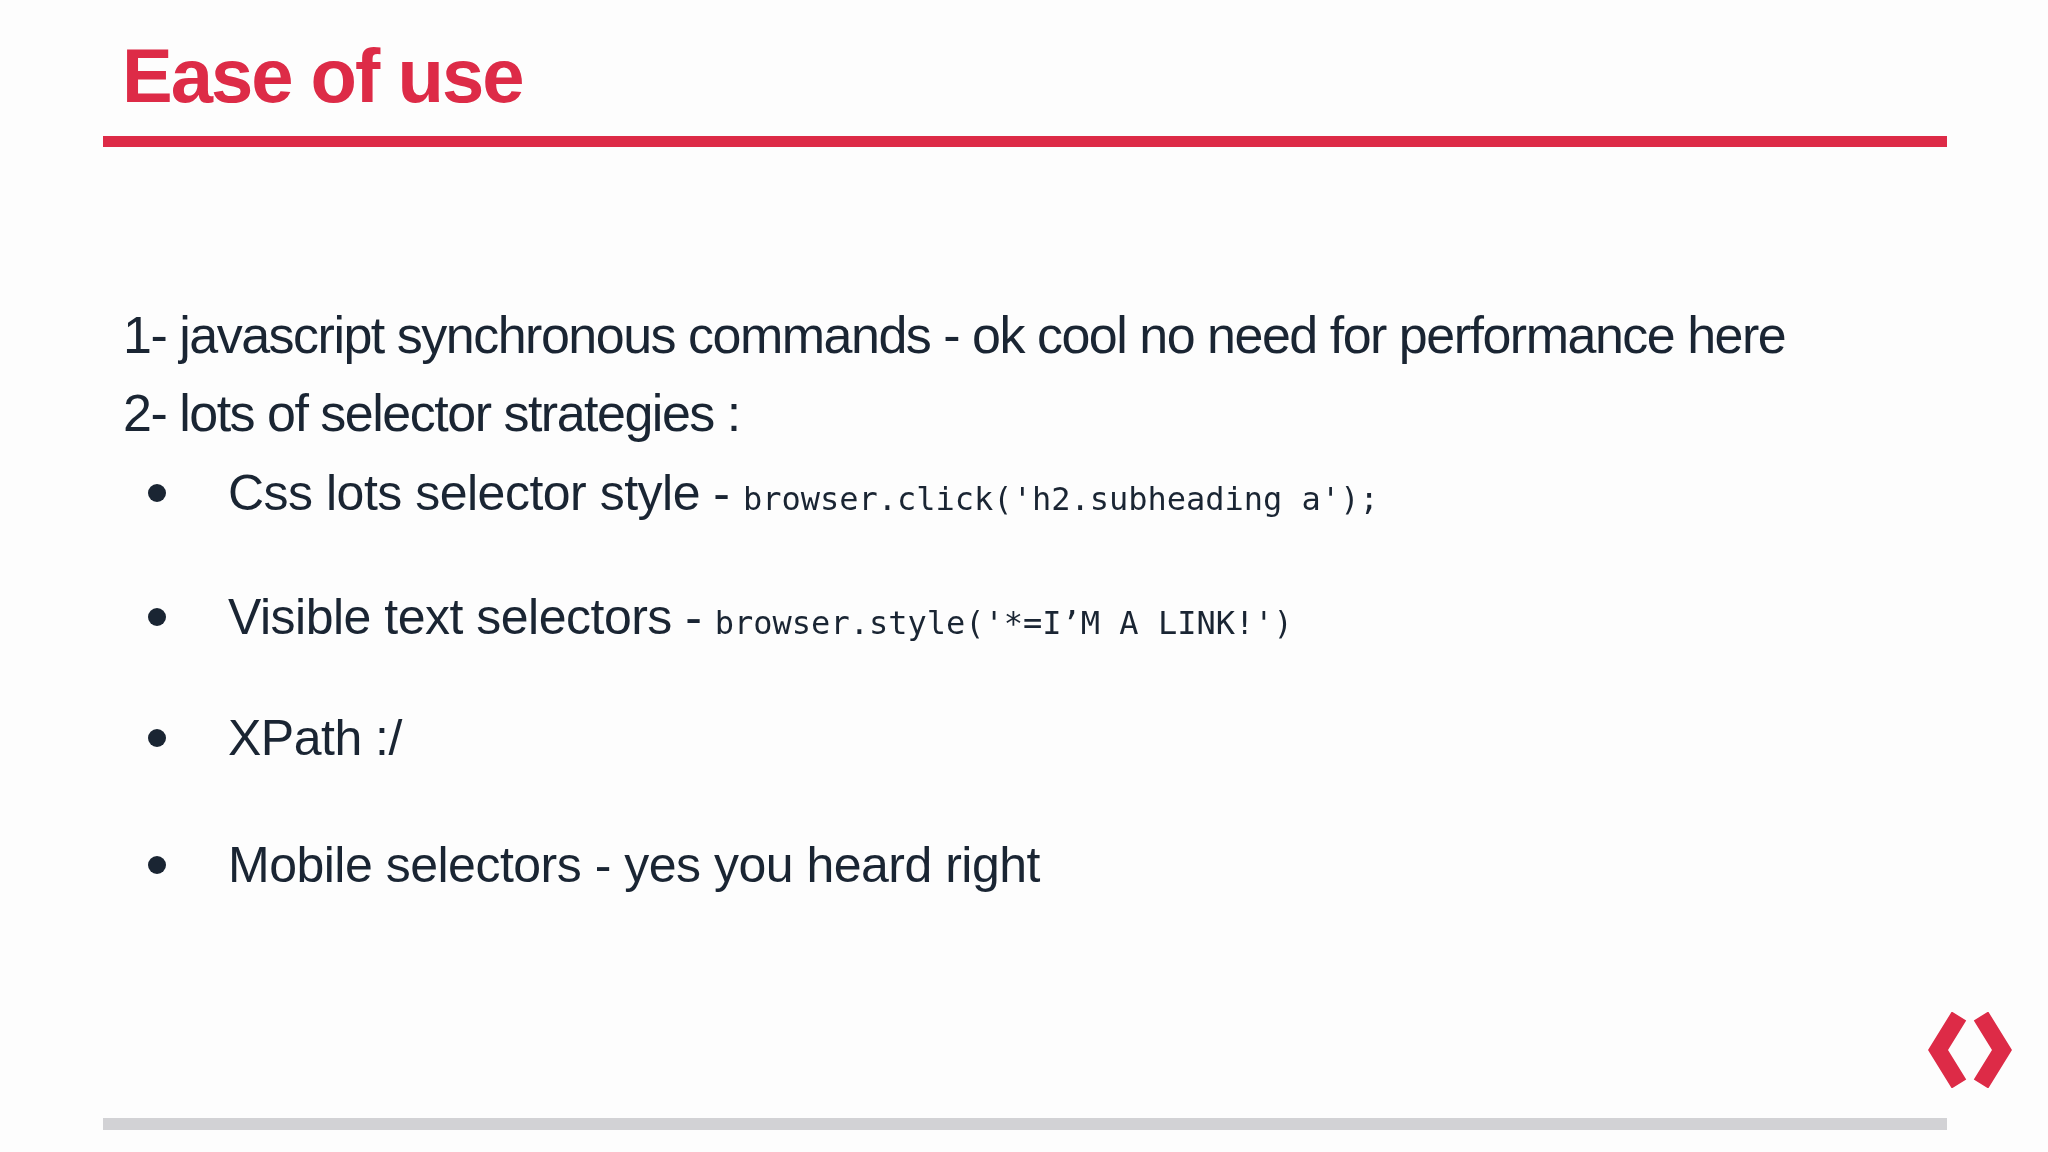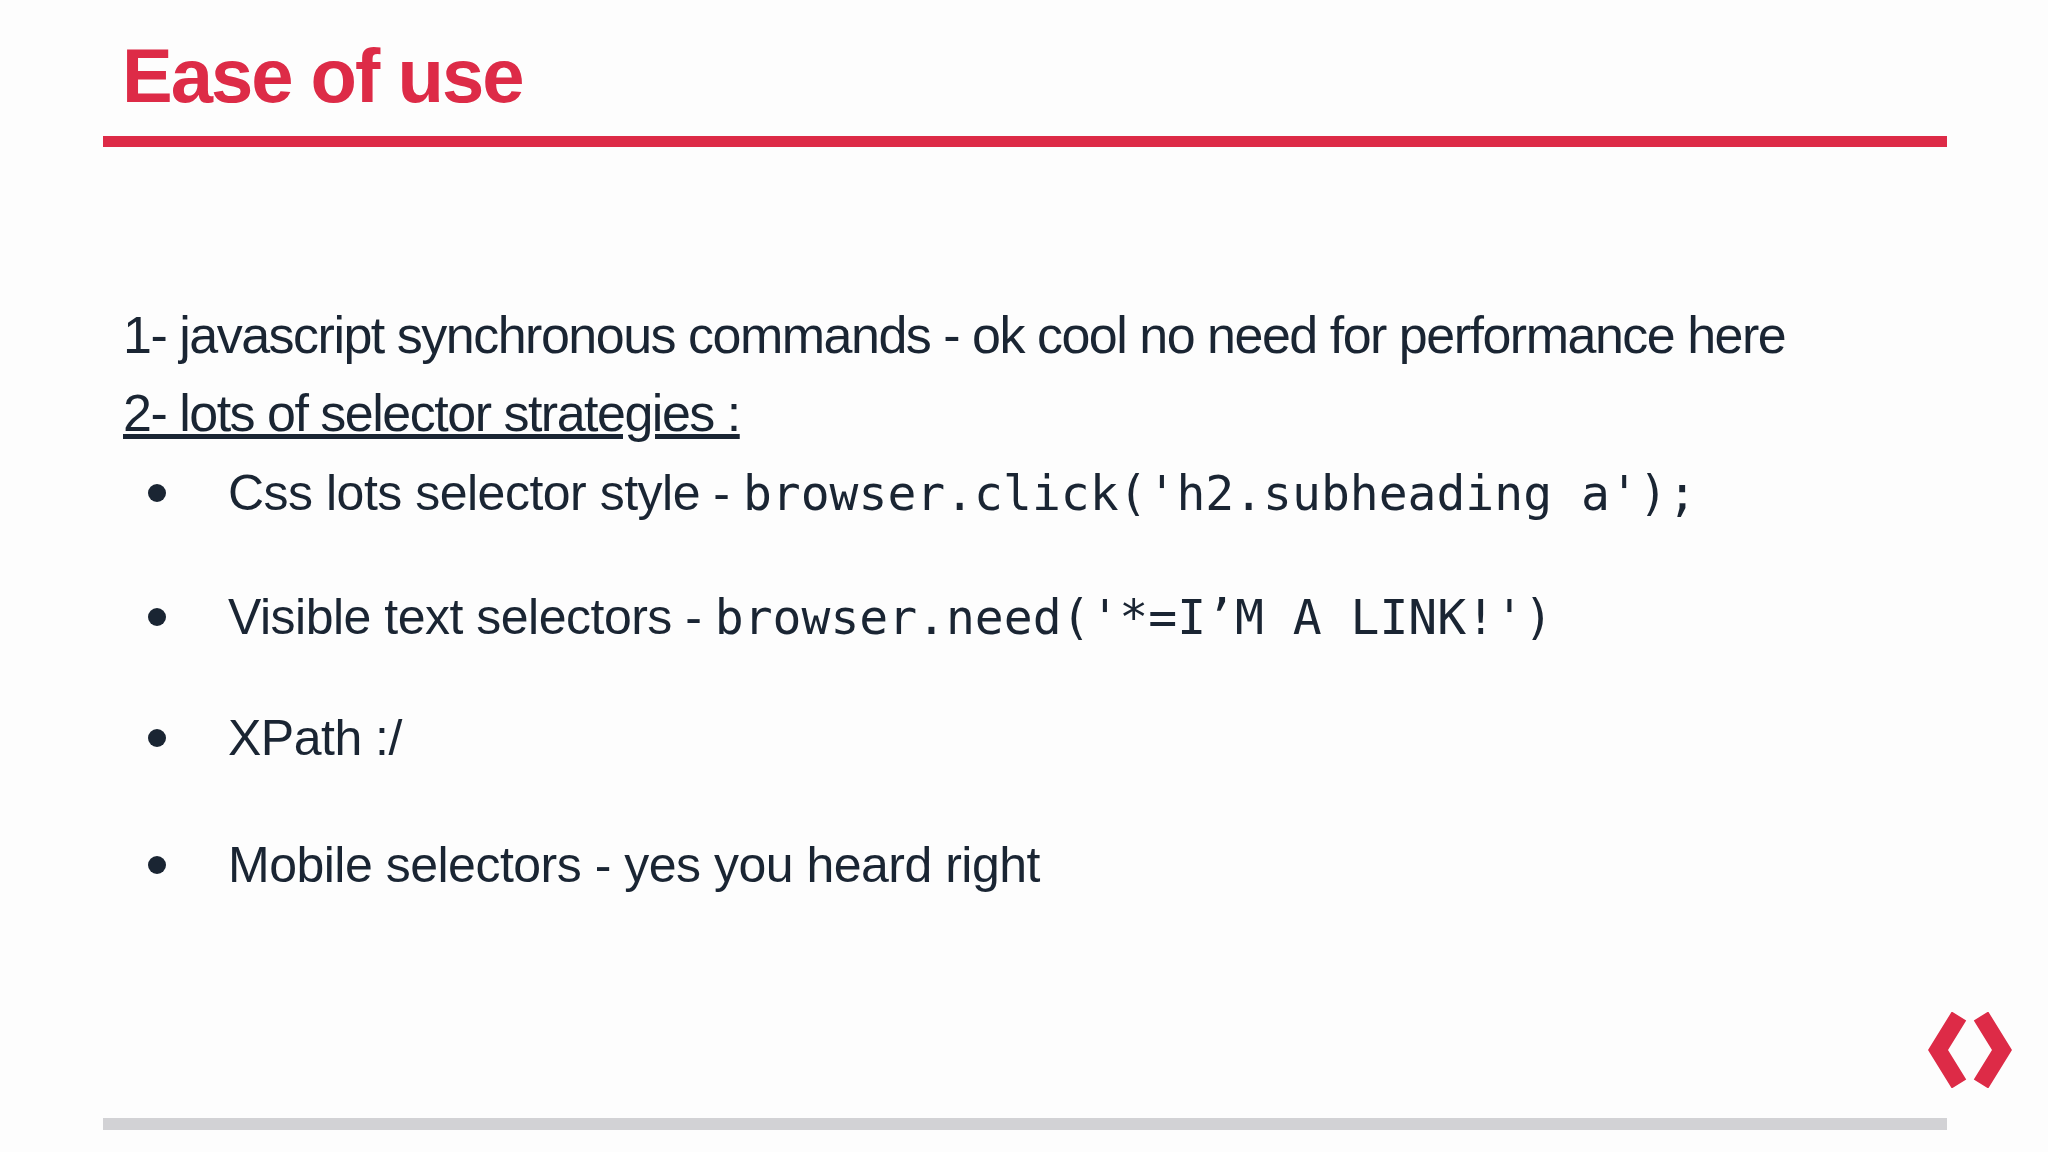"2- lots of selector strategies" .numline.l2 { text-decoration: underline -> none }
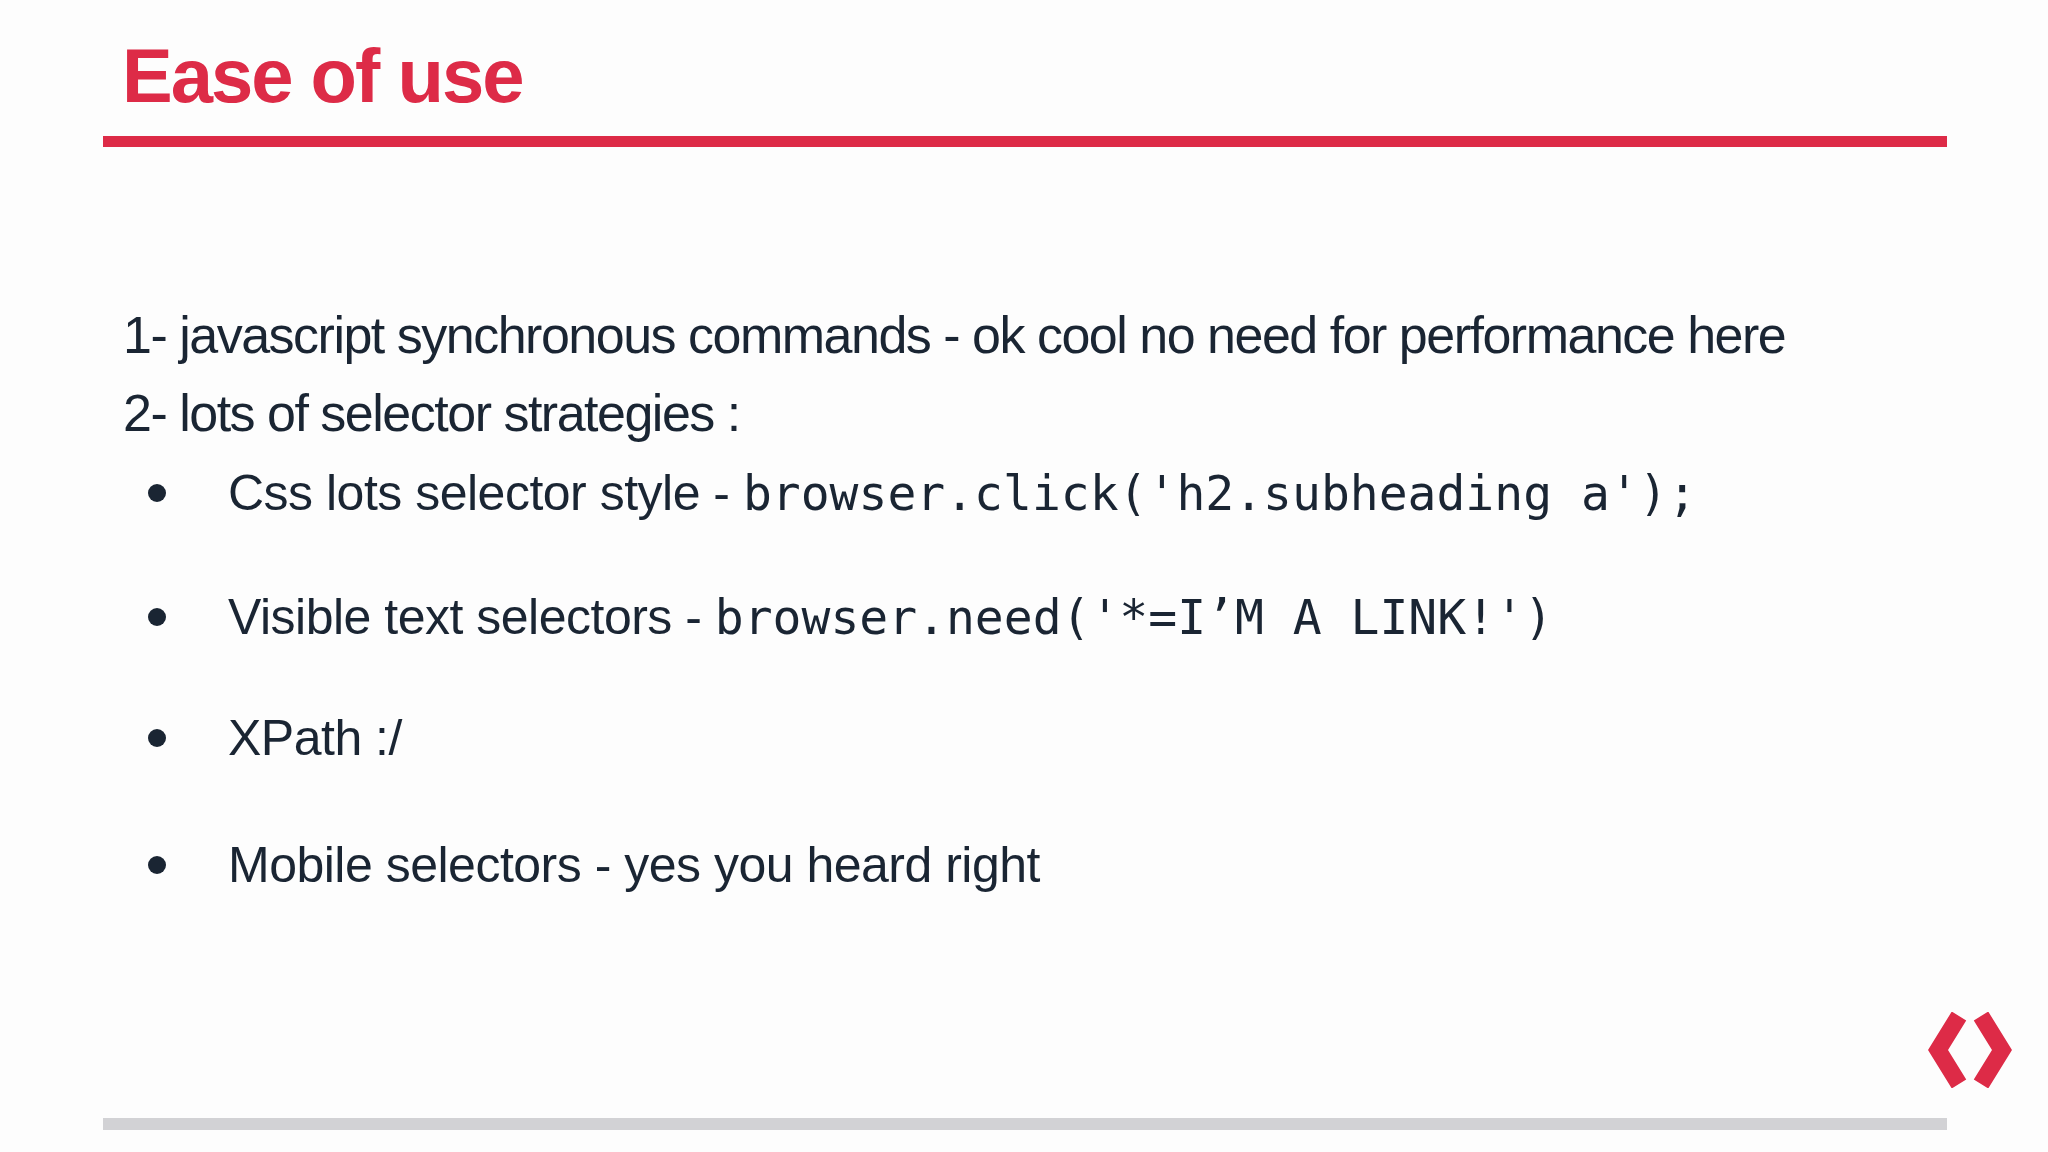"browser.click('h2.subheading a');" .code { font-size: 48px -> 32px }
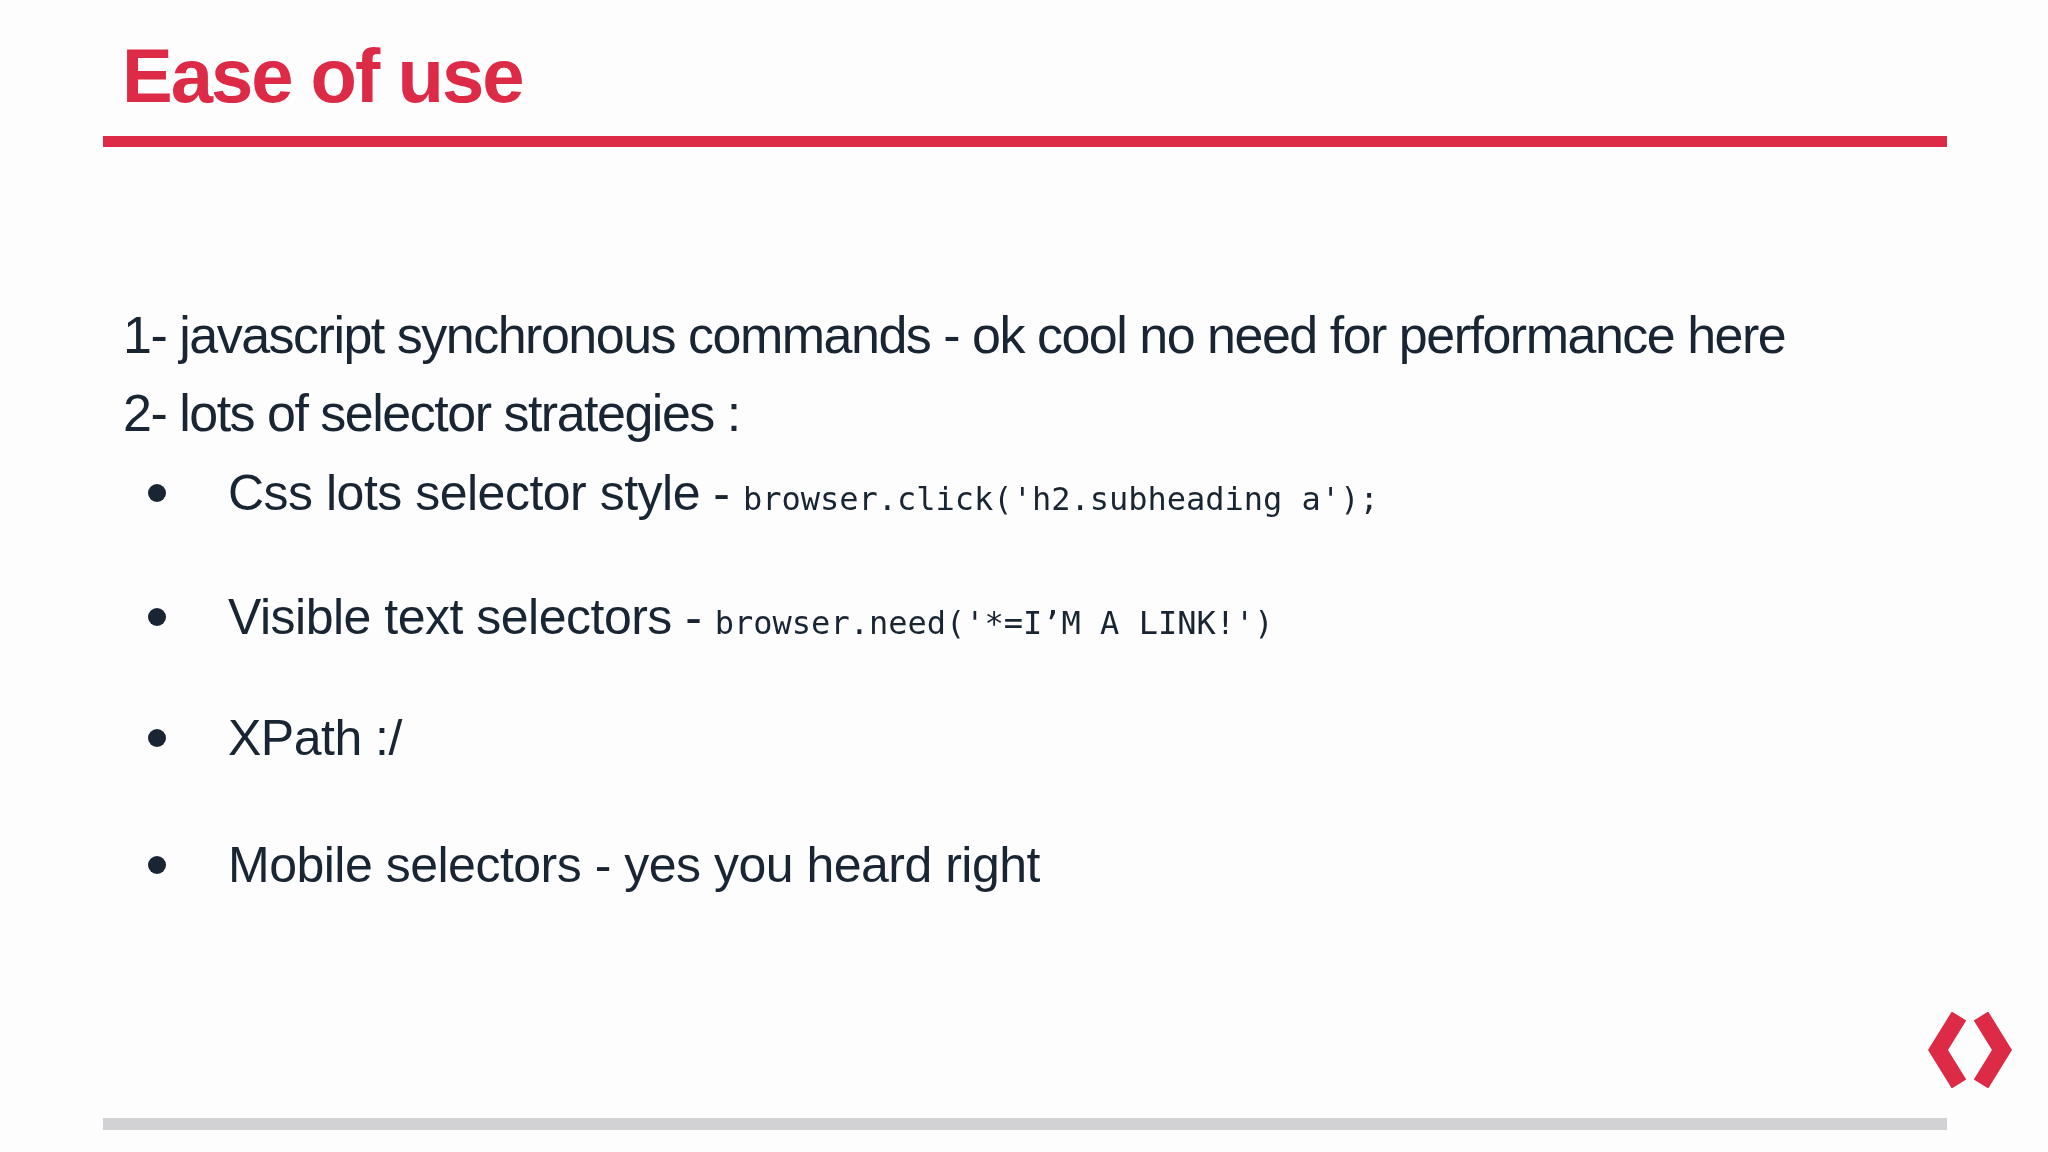"browser.need('*=I’M A LINK!')" span.code { text: browser.need -> browser.style }
